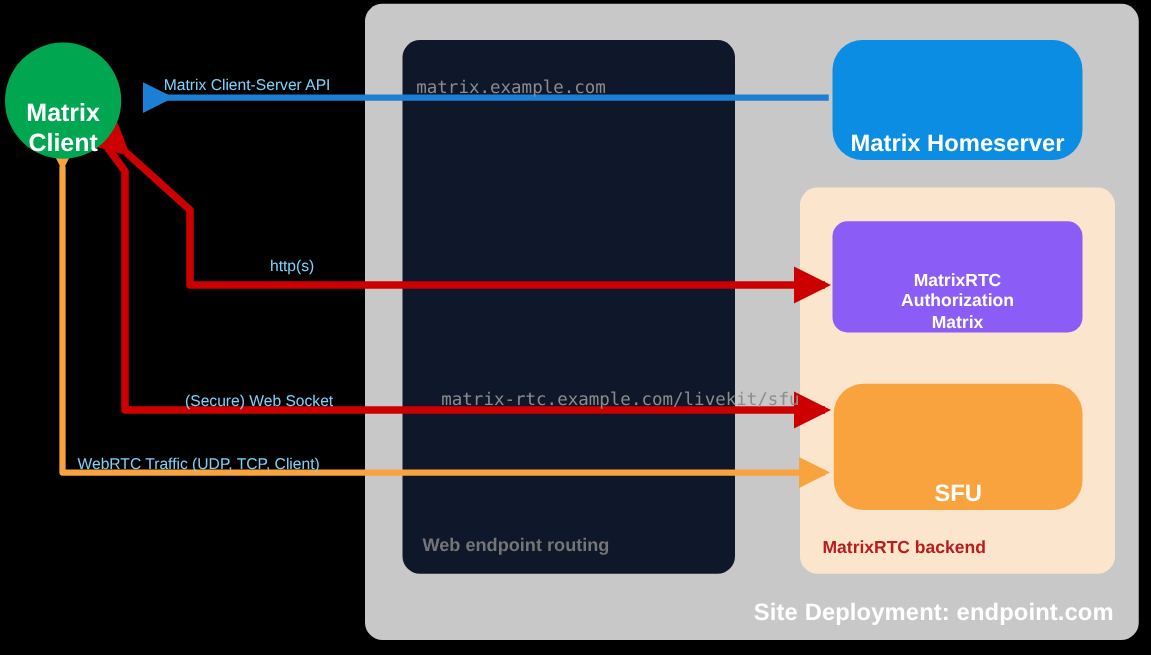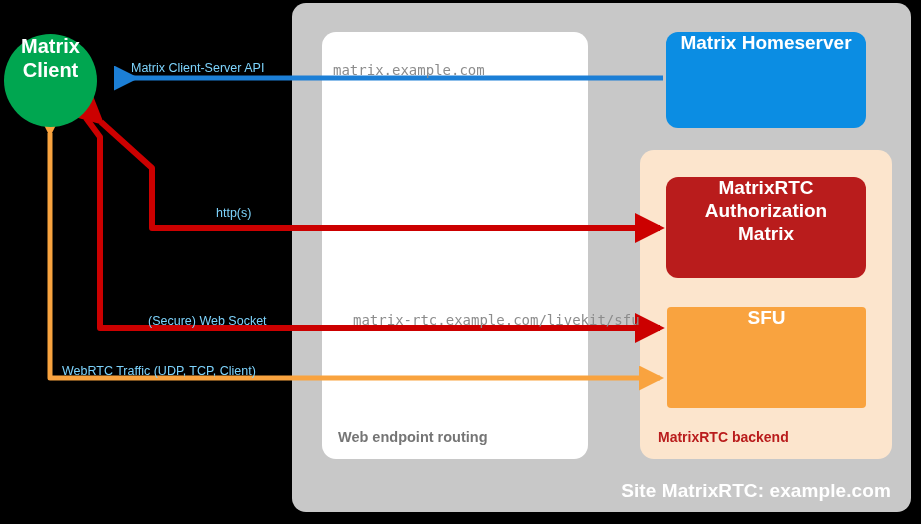"Matrix" .node { align-items: flex-start -> flex-end }
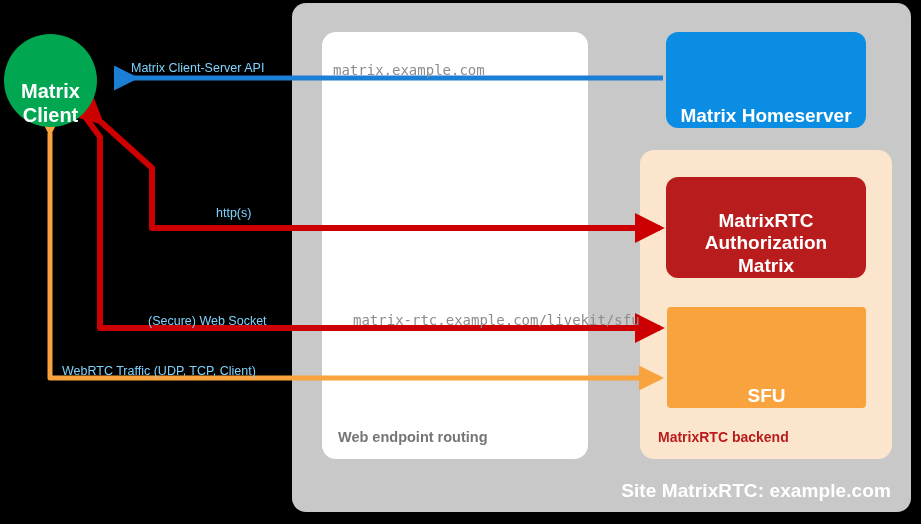"Matrix Homeserver" .homeserver-node { border-radius: 12px -> 24px }
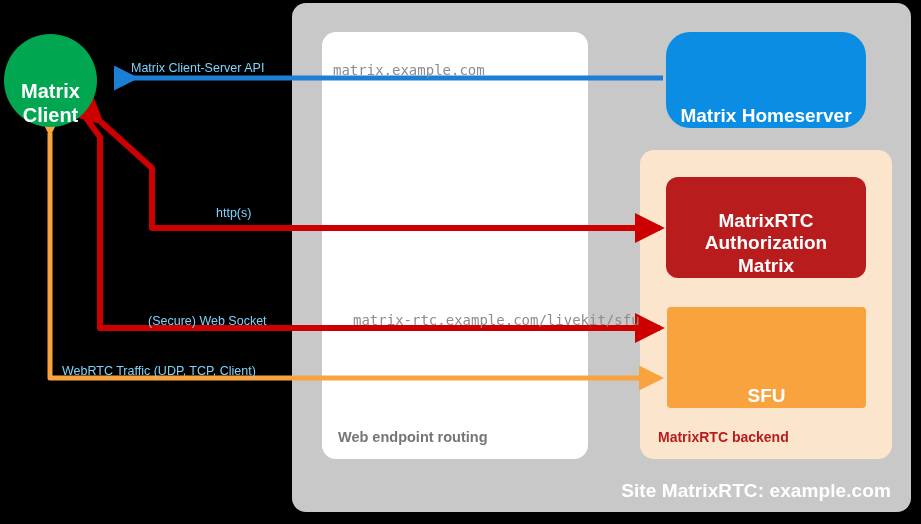"MatrixRTC" .auth-node { background: #b91c1c -> #8b5cf6; font-size: 19px -> 14px; height: 101px -> 89px }
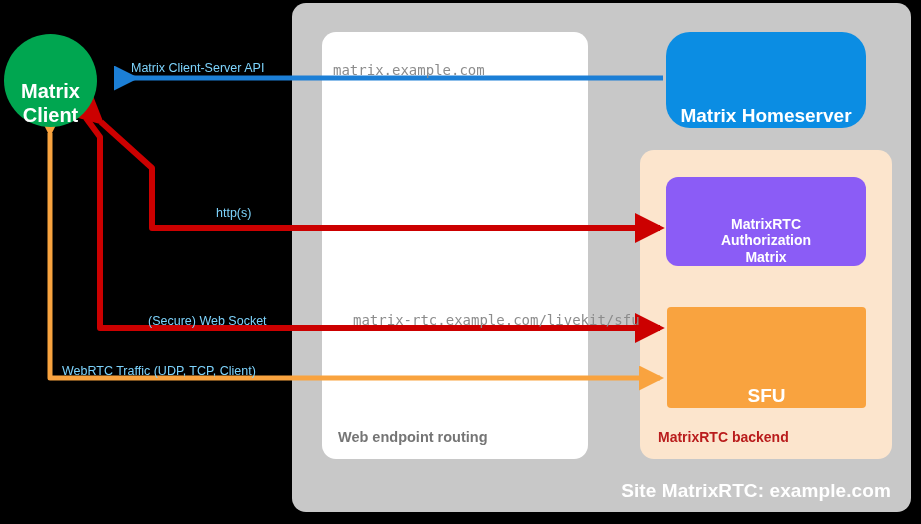"SFU" .sfu-node { border-radius: 4px -> 24px }
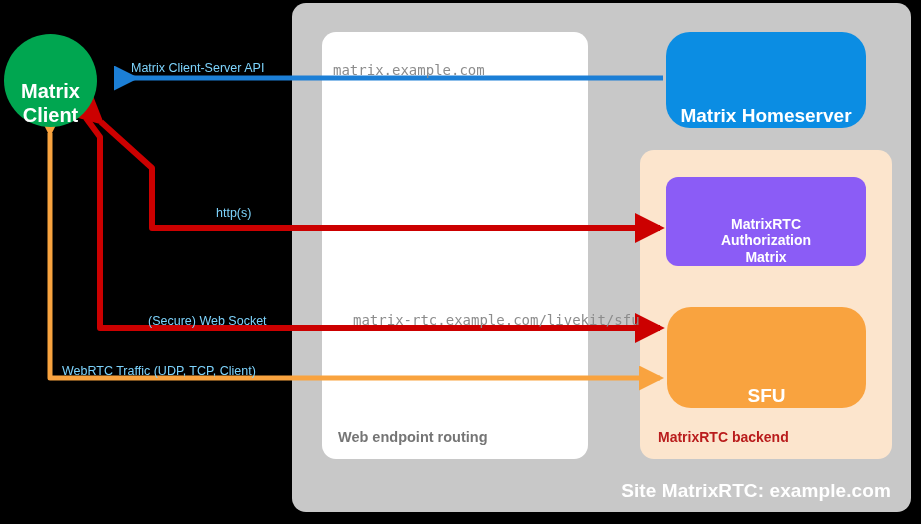"Web endpoint routing" .routing-box { background: #ffffff -> #0f172a }
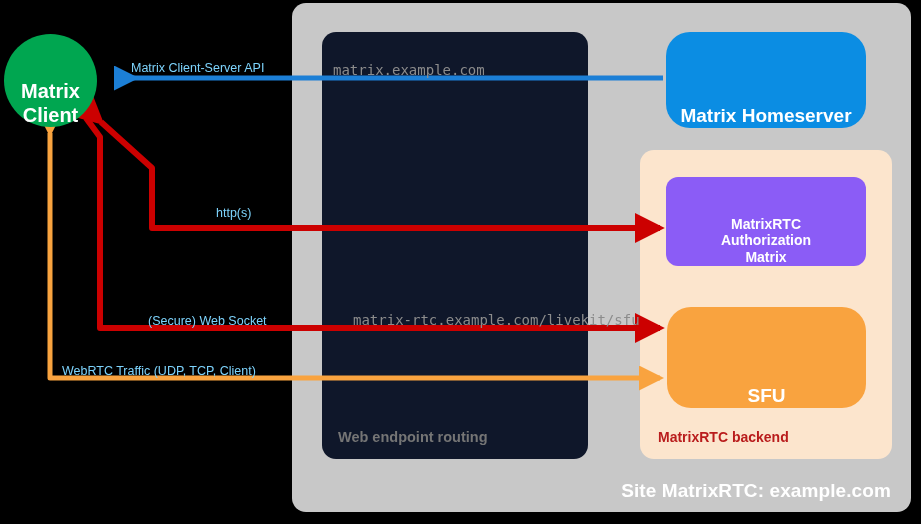"Site MatrixRTC: example.com" div.site-label { text: MatrixRTC: example.com -> Deployment: endpoint.com }
